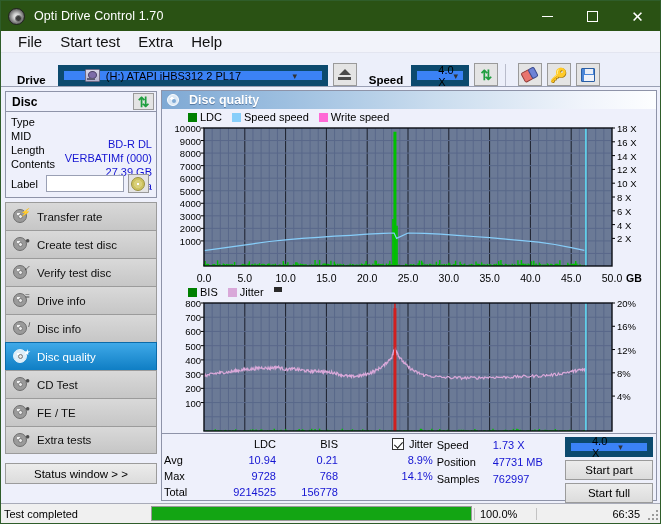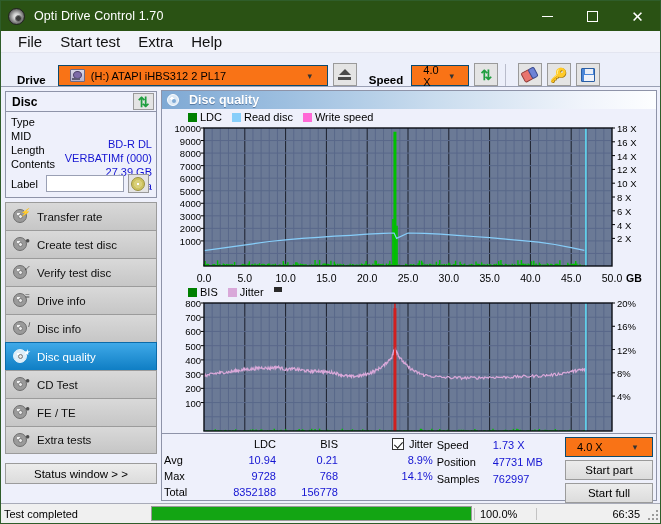"(H:) ATAPI iHBS312 2 PL17" .combo { background: #f97316 -> #3b82f6; border: 1px solid #0c4a6e -> 6px solid #0c4a6e; padding: 0 11px -> 0 21px }
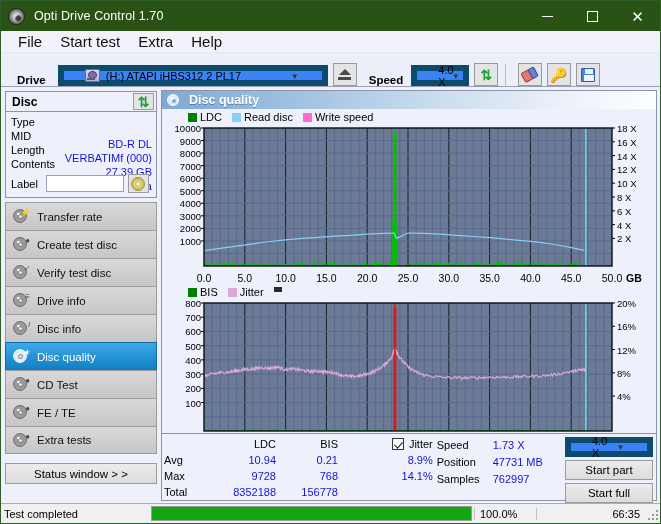"Read disc" span { text: Read disc -> Speed speed }
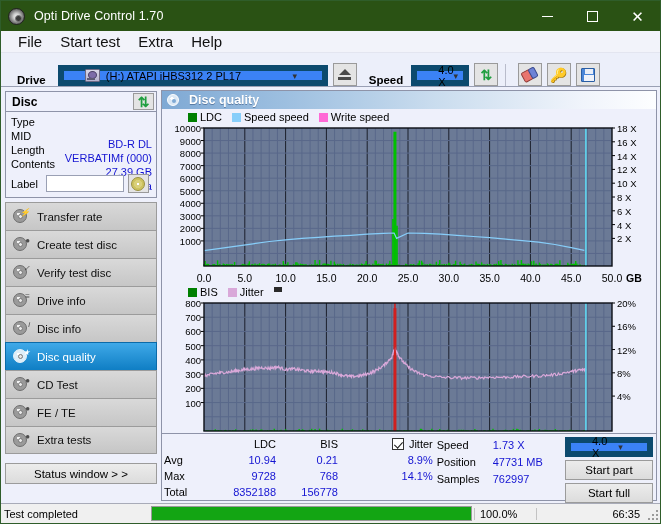"8352188" div.r { text: 8352188 -> 9214525 }
